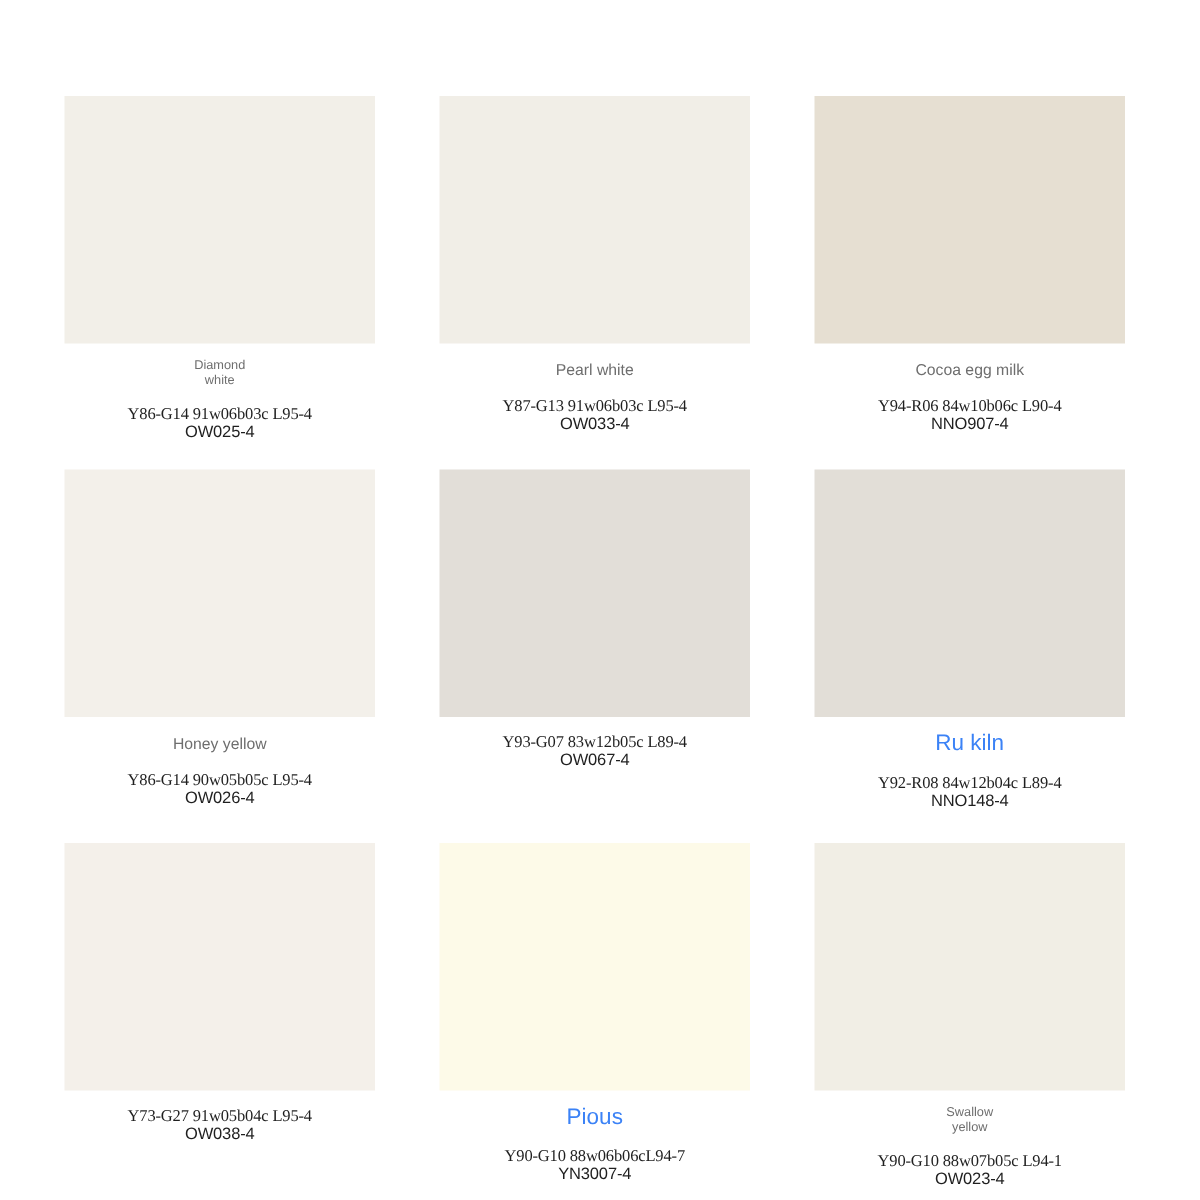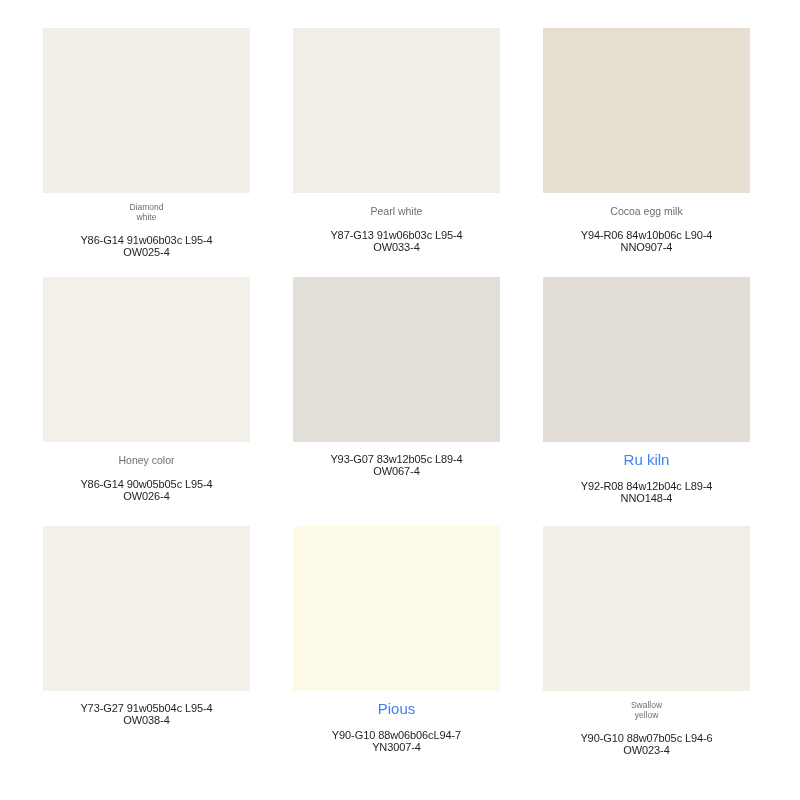"Diamond" #palette-grid { padding: 28px 43px 0 43px -> 64px 43px 0 43px }
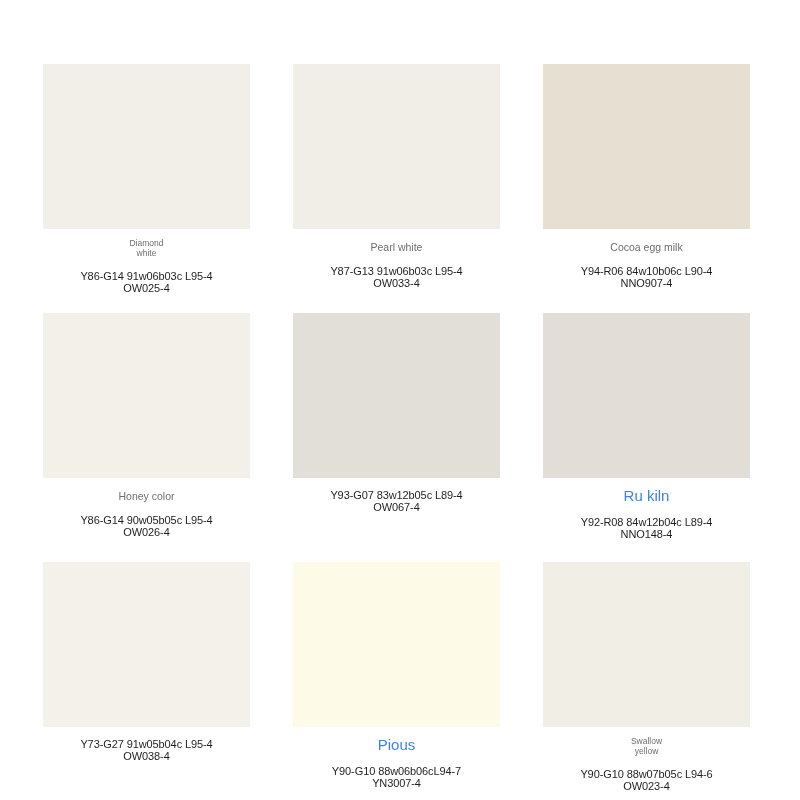"Y86-G14 91w06b03c L95-4" .swatch-formula { font-family: none -> Liberation Serif, serif }
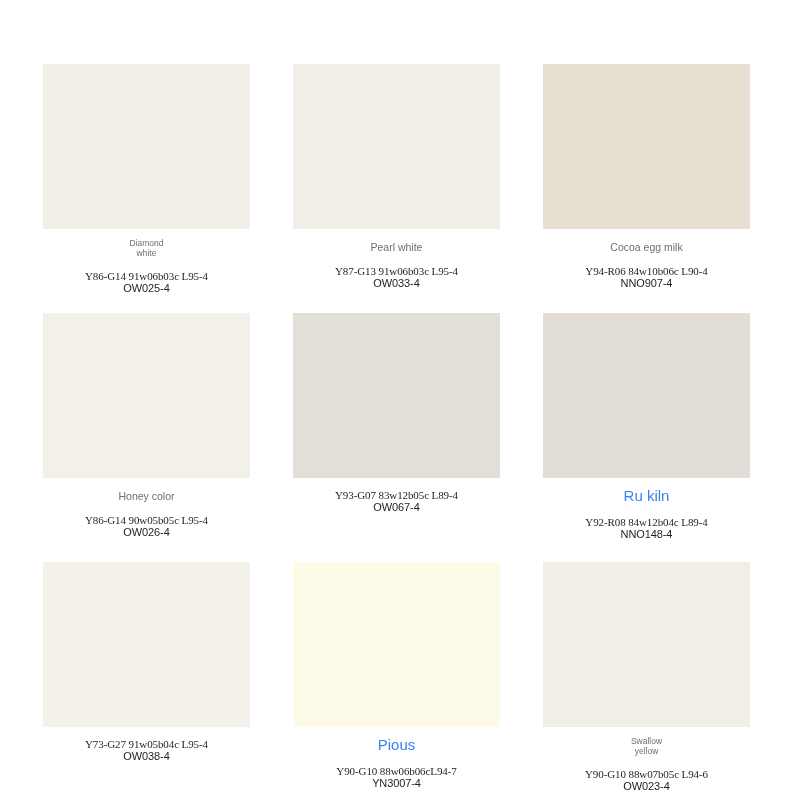"Honey color" div.swatch-name { text: color -> yellow }
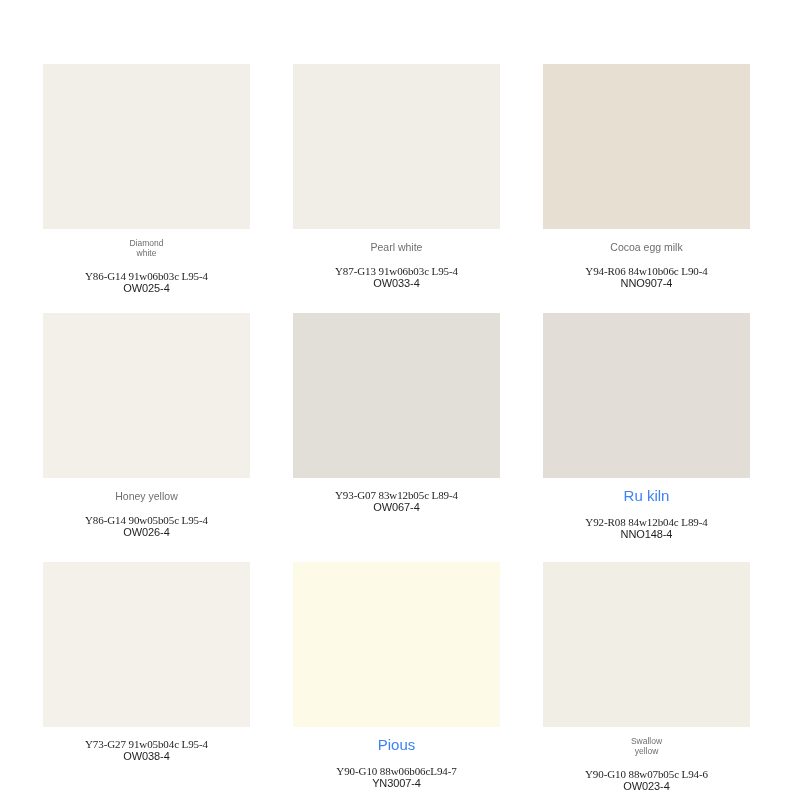"Y90-G10 88w07b05c L94-6" div.swatch-formula { text: L94-6 -> L94-1 }
